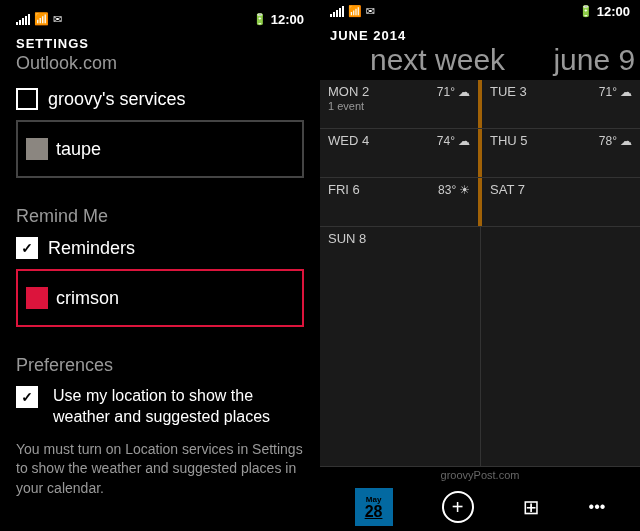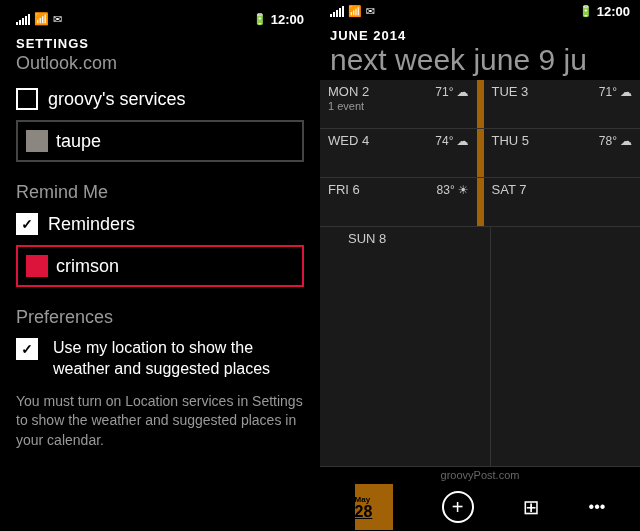"next week" .week-label span { margin-left: none -> 40px }
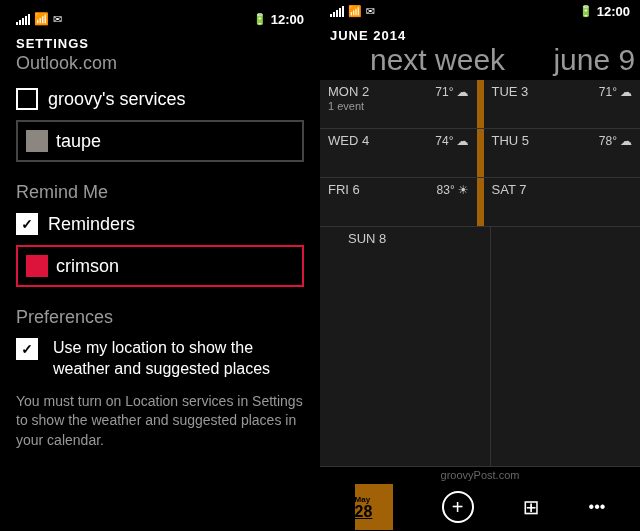"MON 2" .day-cell { border-right: 7px solid #a16207 -> 4px solid #a16207 }
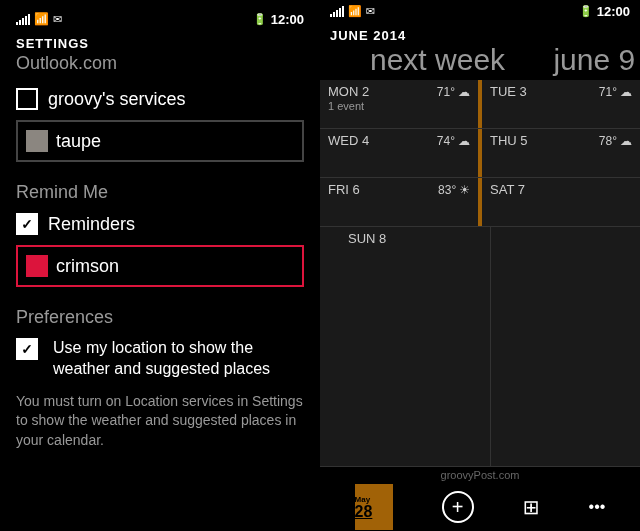"taupe" .color-row { margin-bottom: 20px -> 28px; padding: 8px 8px -> 16px 8px }
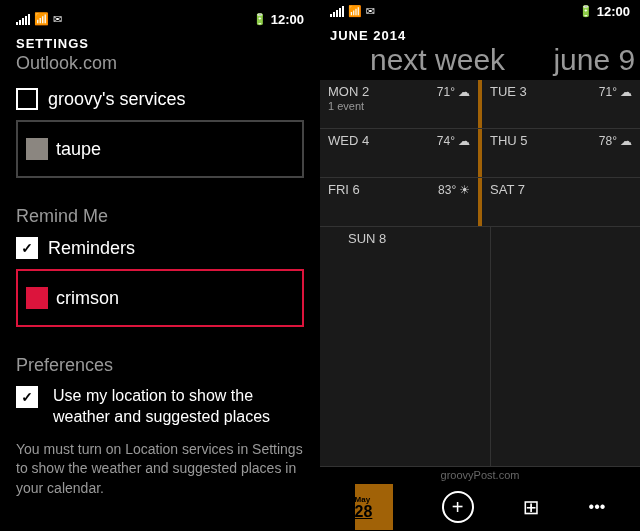"SUN 8" .sun-row { padding-left: 20px -> none }
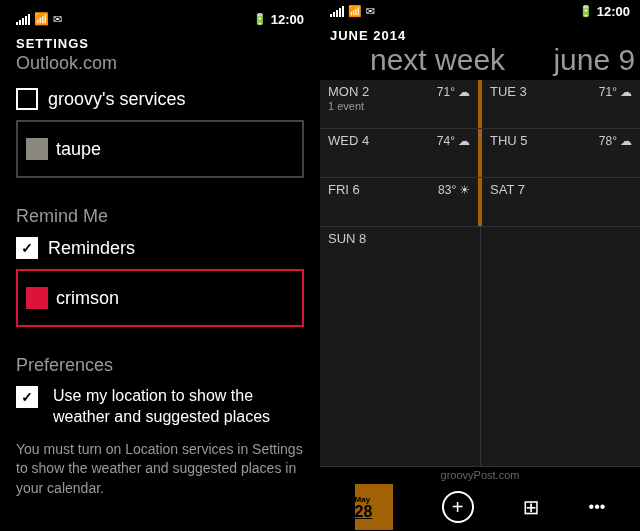"May" .cal-date-btn { align-items: flex-start -> center; background: #a16207 -> #0369a1; height: 46px -> 38px }
